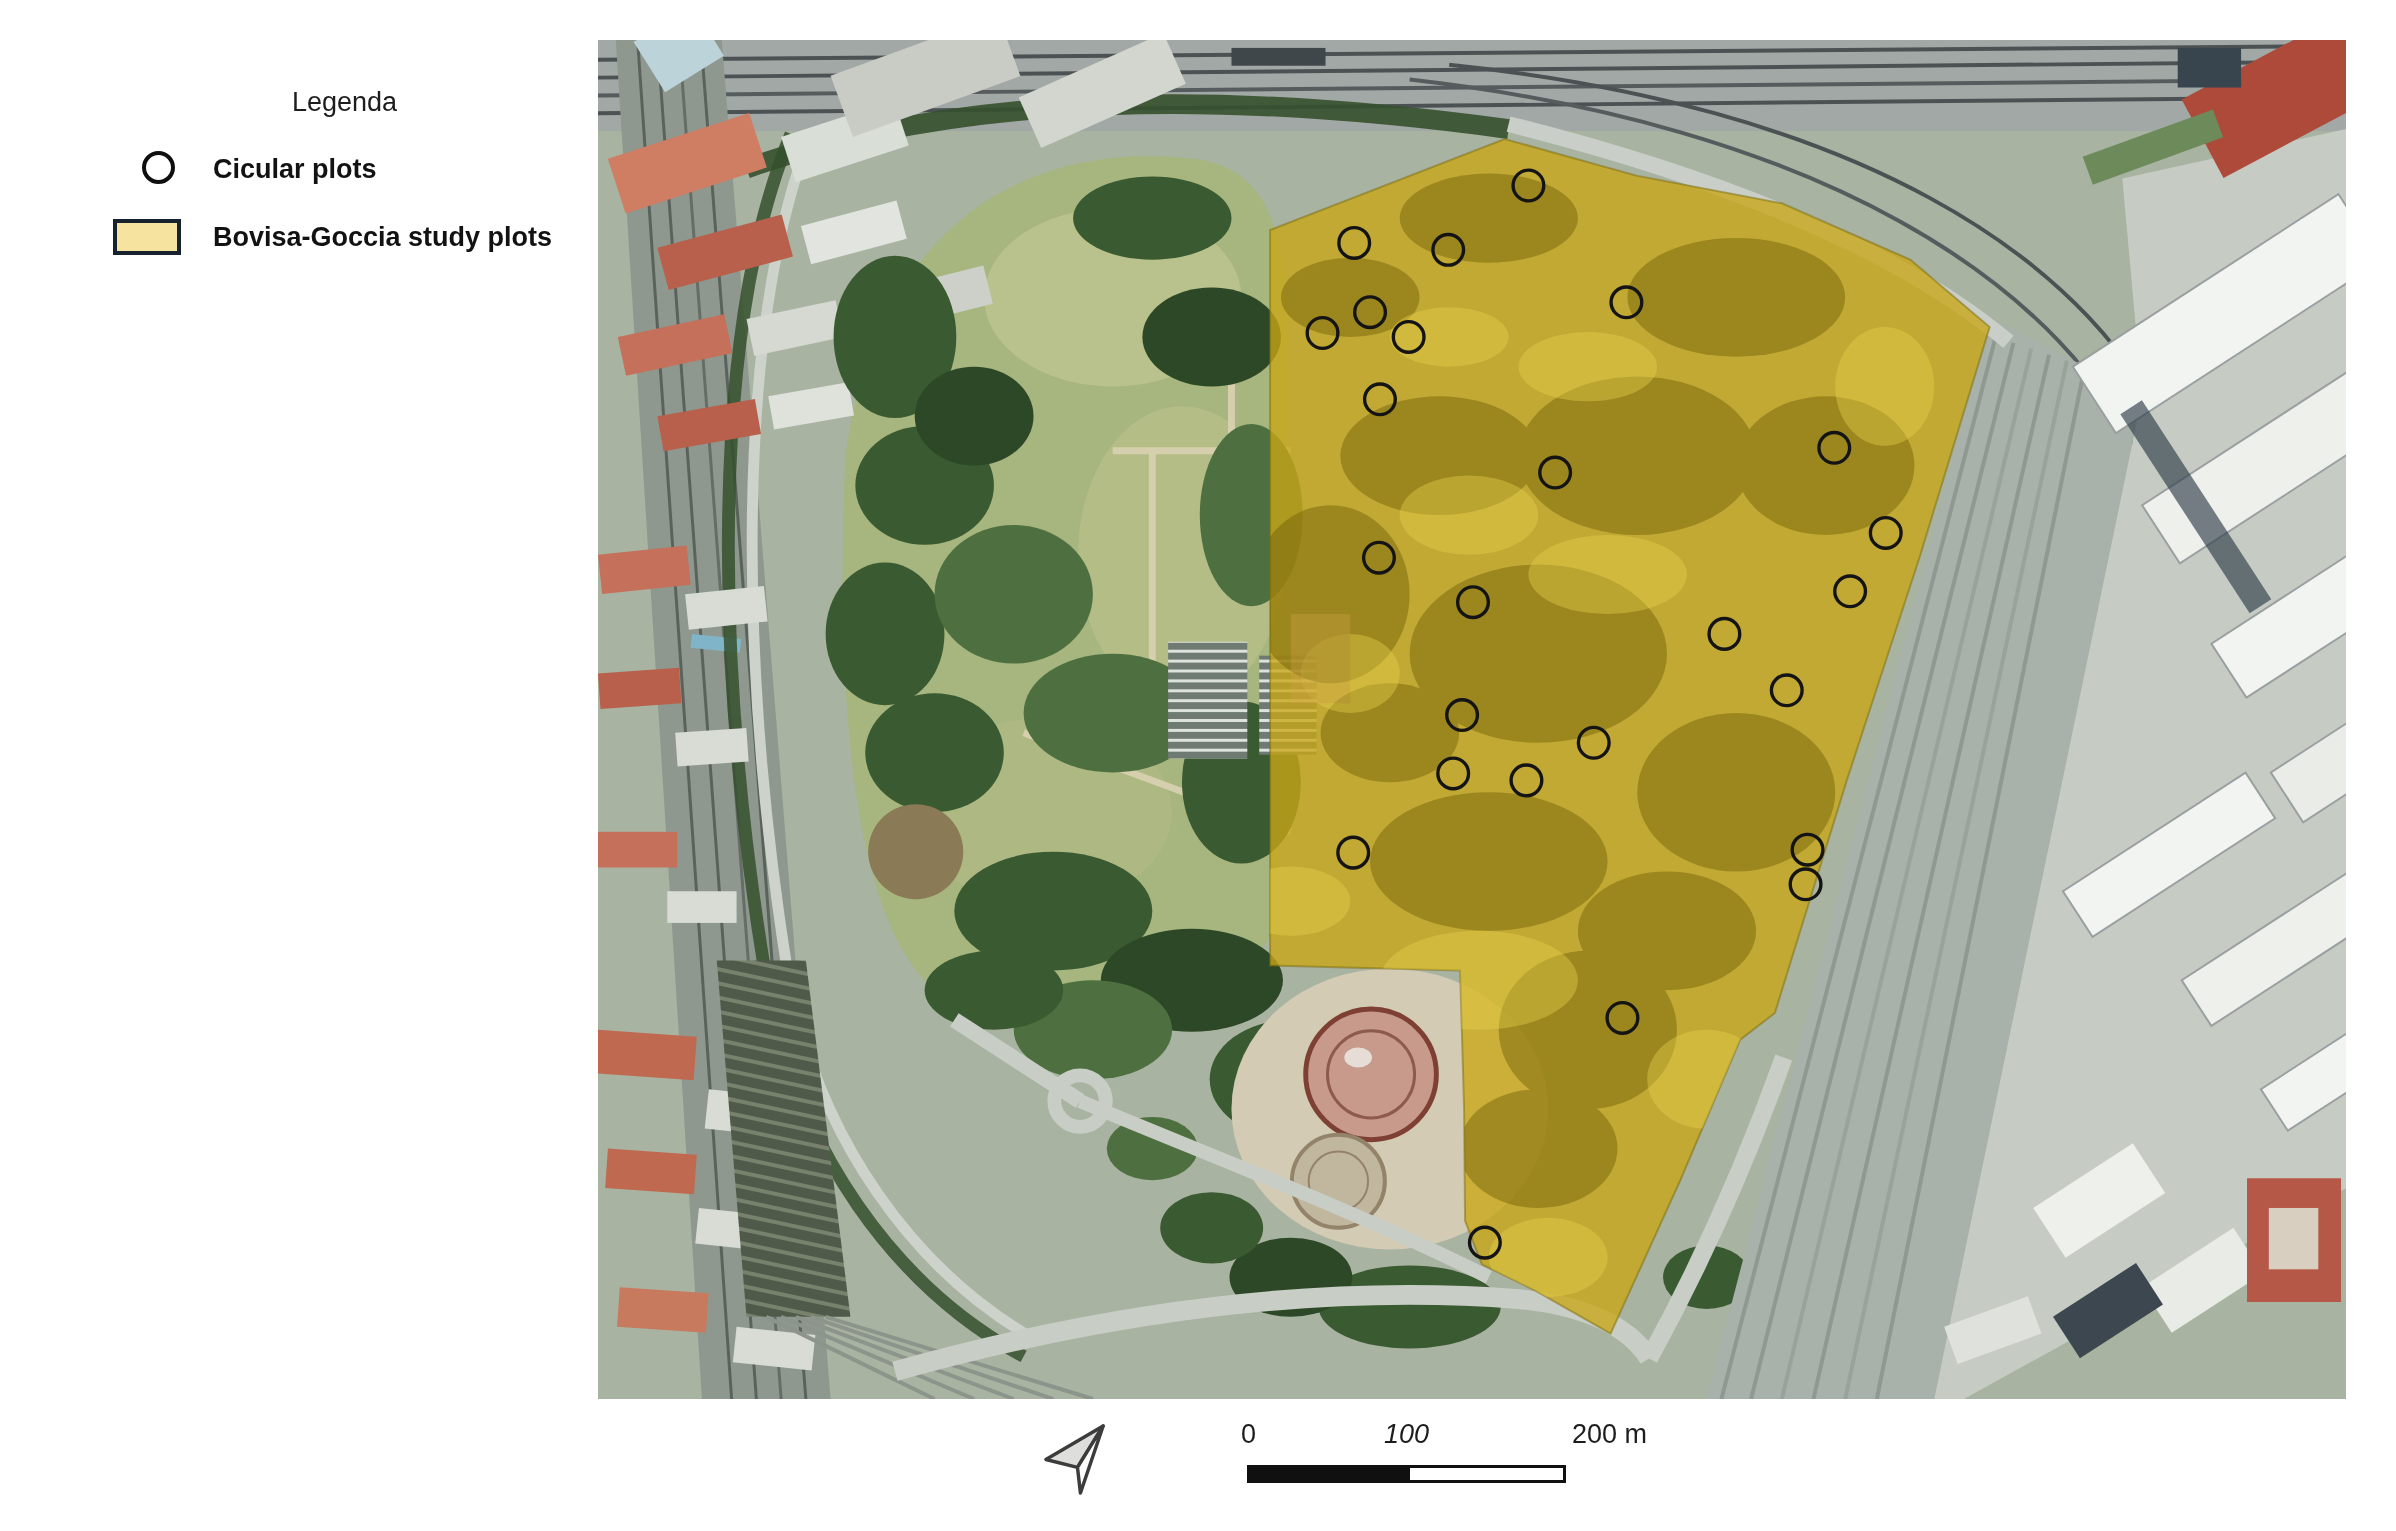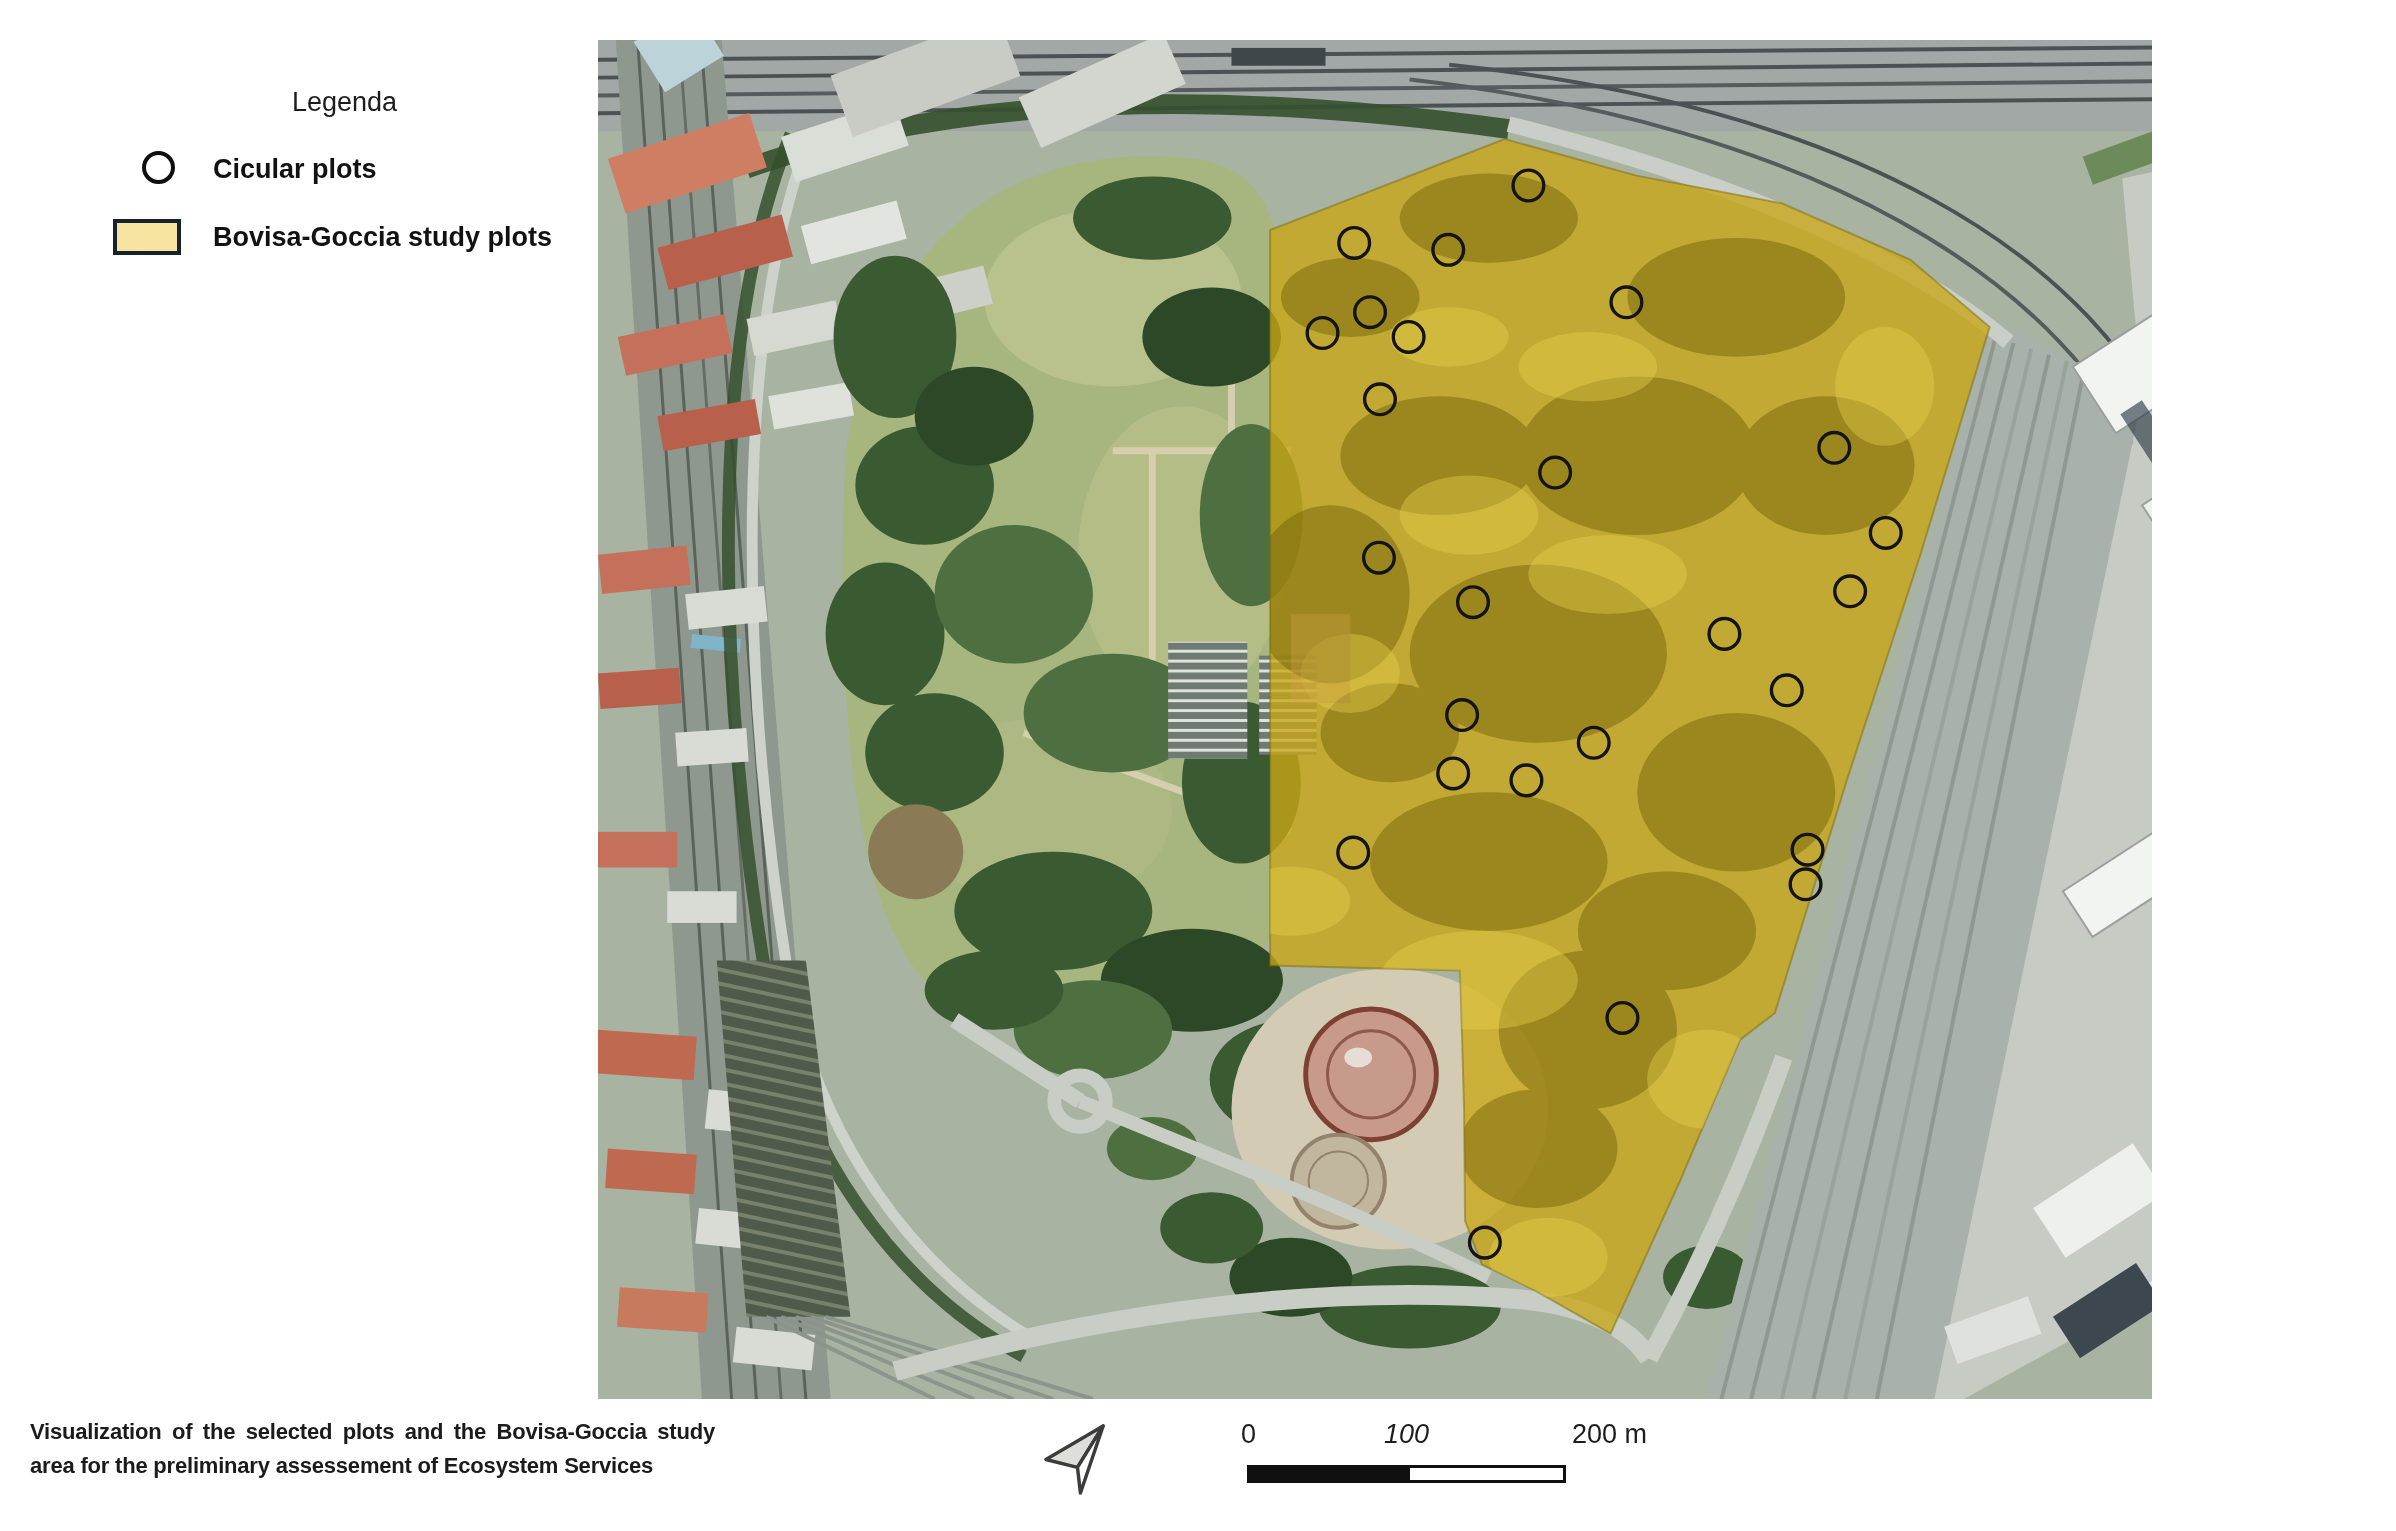"Legenda" #page { width: 2152px -> 2395px }
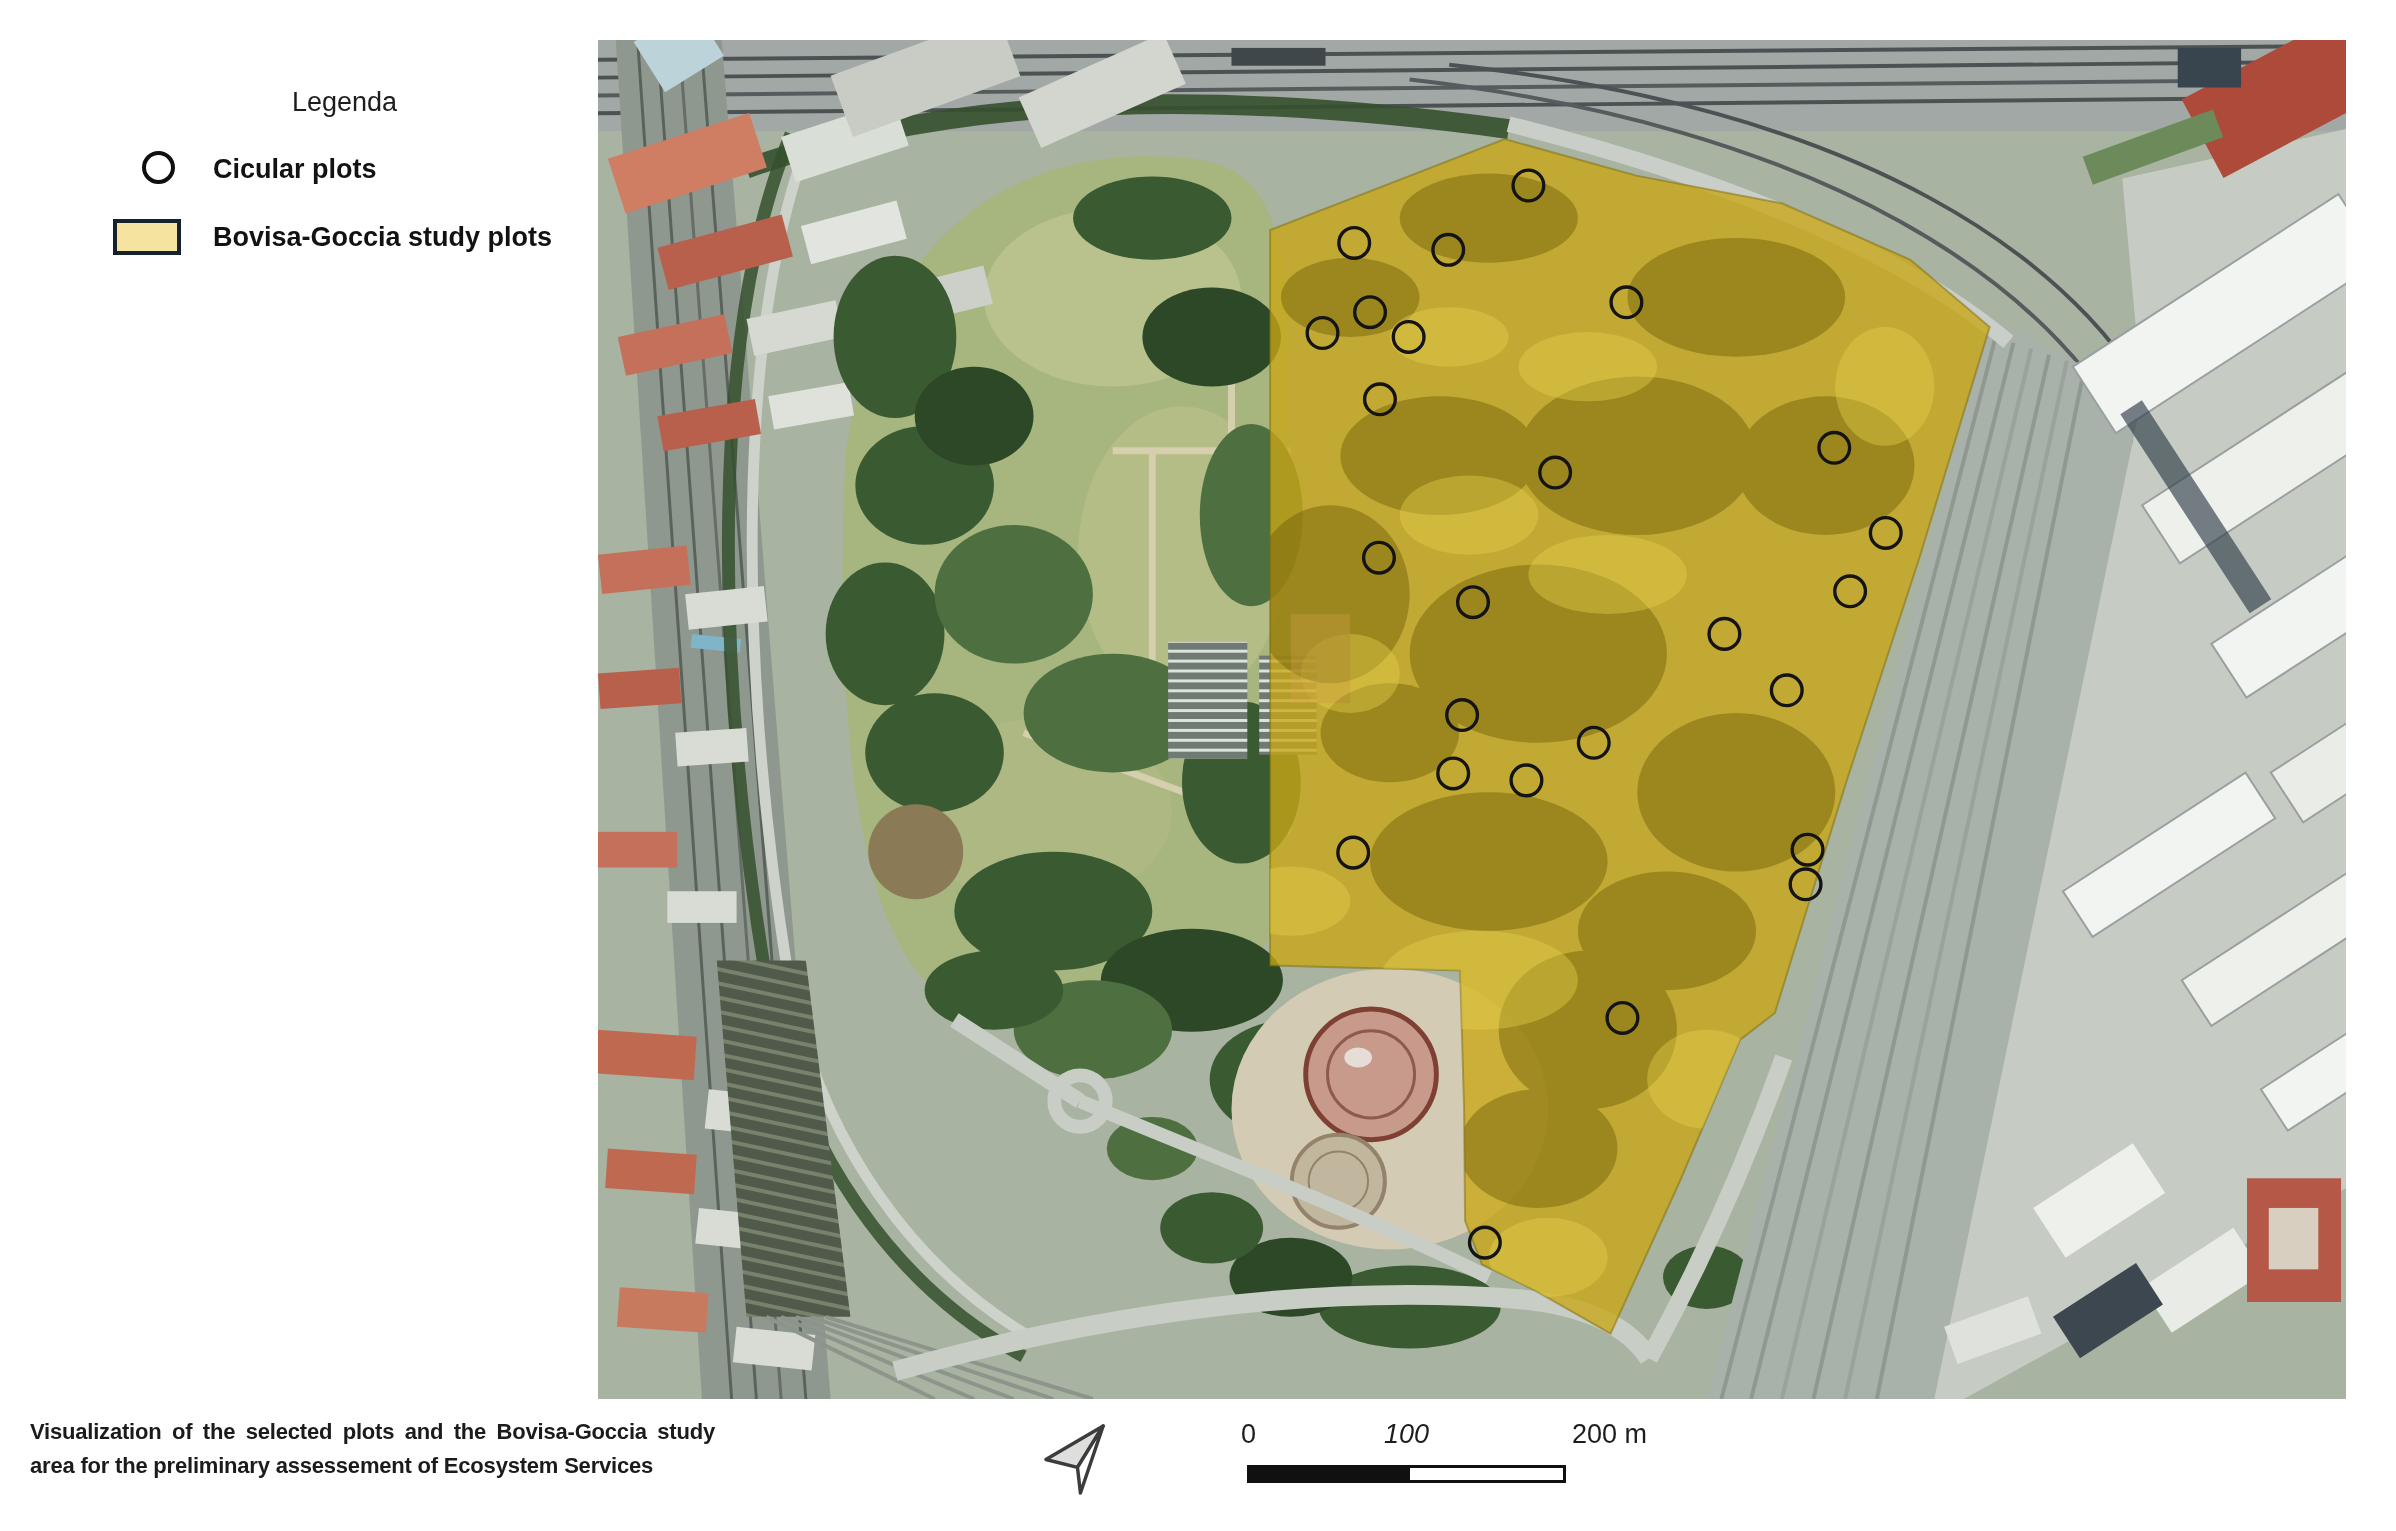"Visualization of the selected plots" div.caption { html: <div>Visualization of the selected plots and the Bovisa-Goccia study area for the preliminary assessement of Ecosystem Services</div> -> none }
